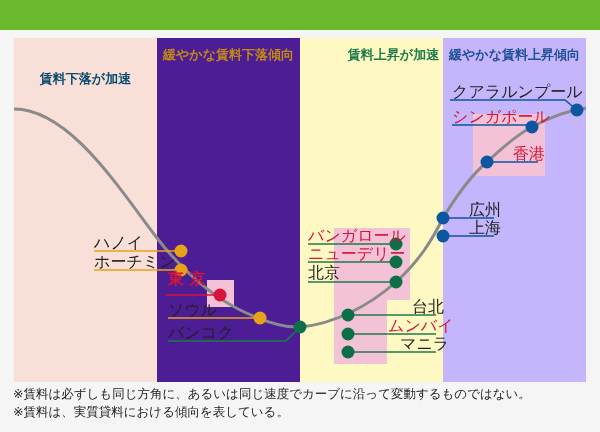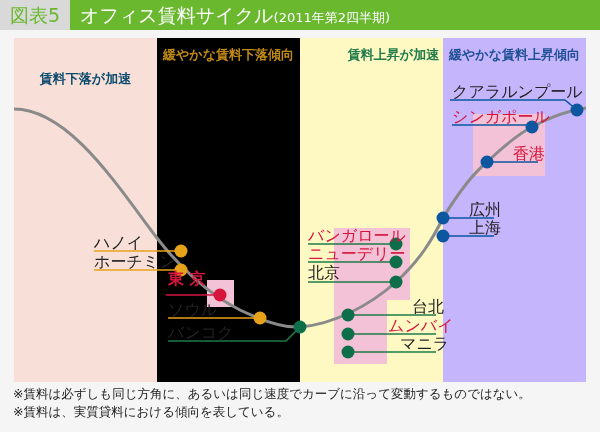"図表5" div.fig-label { html: <div>図表5</div> -> none }
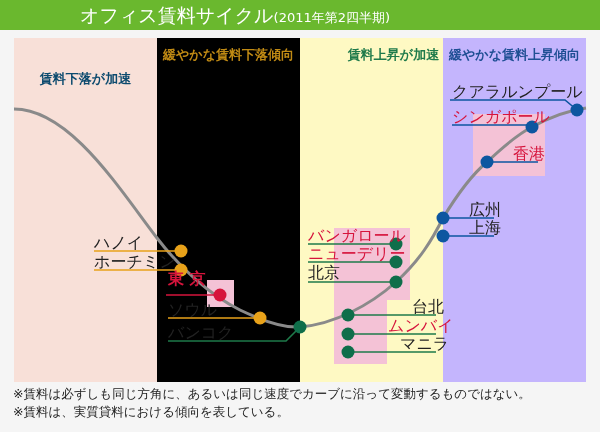"オフィス賃料サイクル(2011年第2四半期)" div.fig-title { html: <div><span>オフィス賃料サイクル</span><span>(2011年第2四半期)</span></div> -> none }
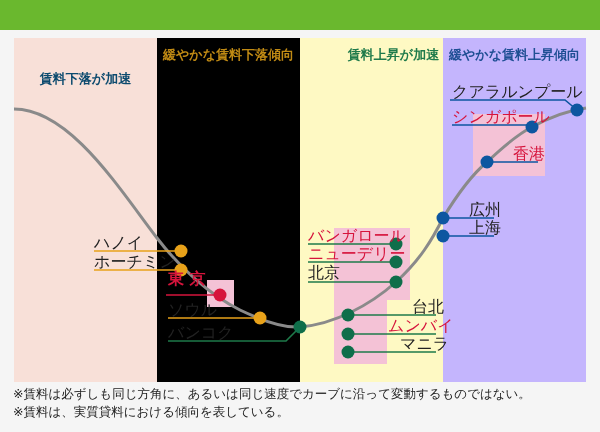"緩やかな賃料下落傾向" div.panel { background: #000000 -> #4c1d95 }
